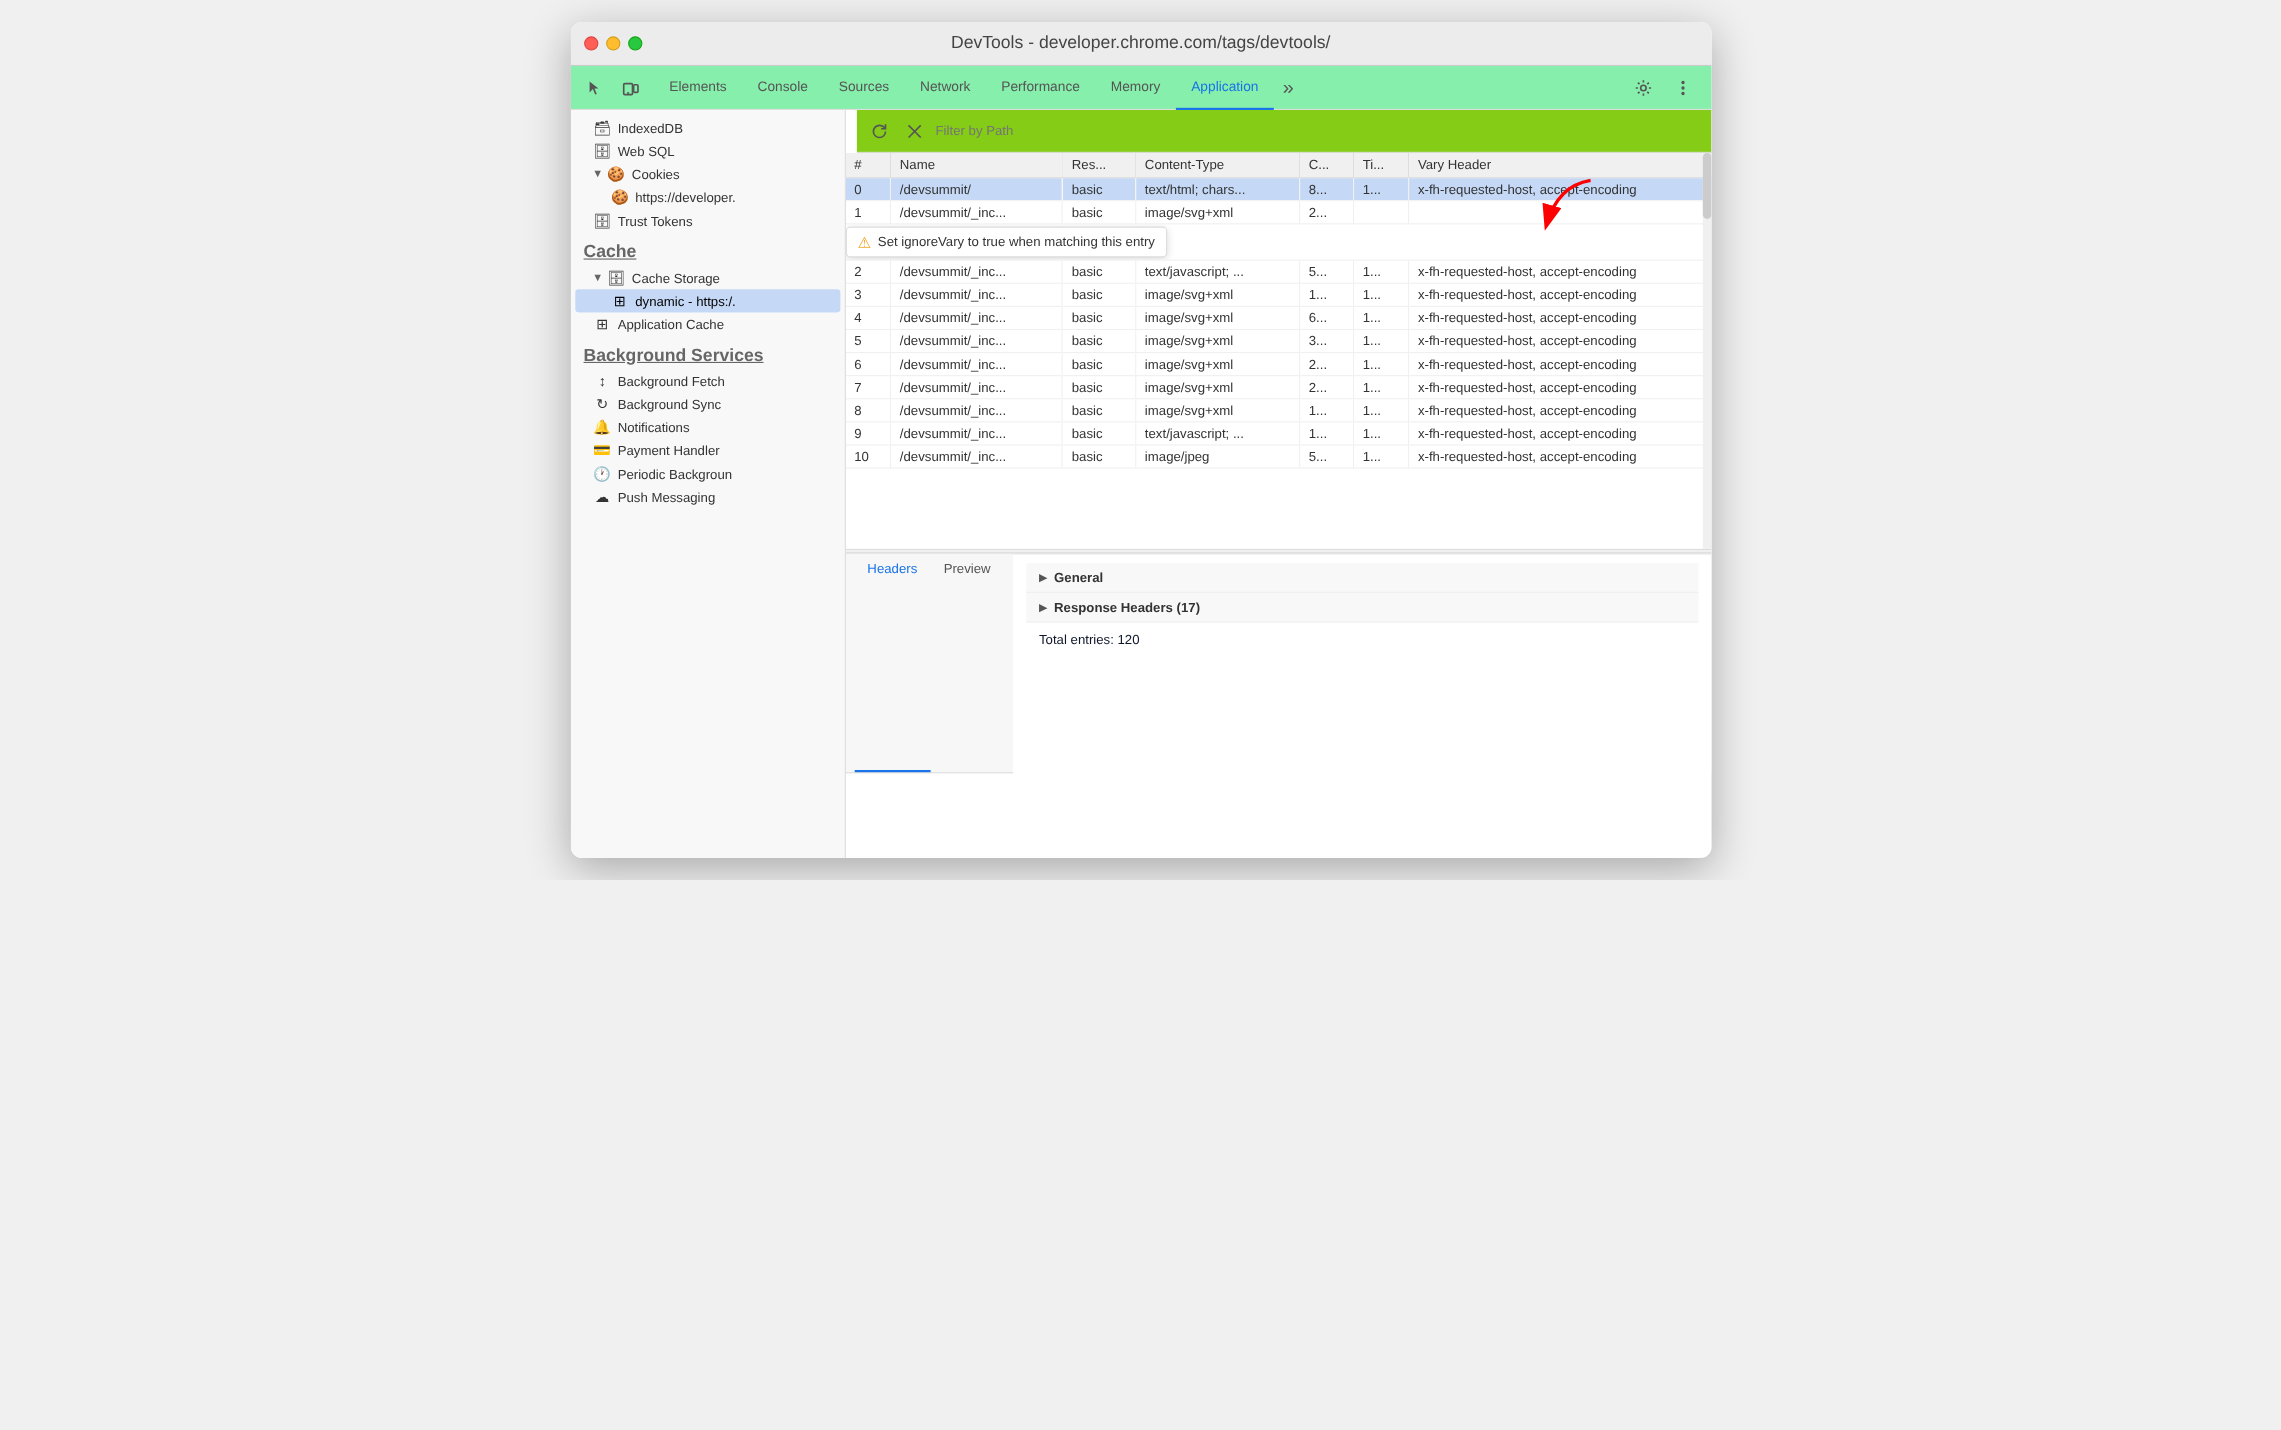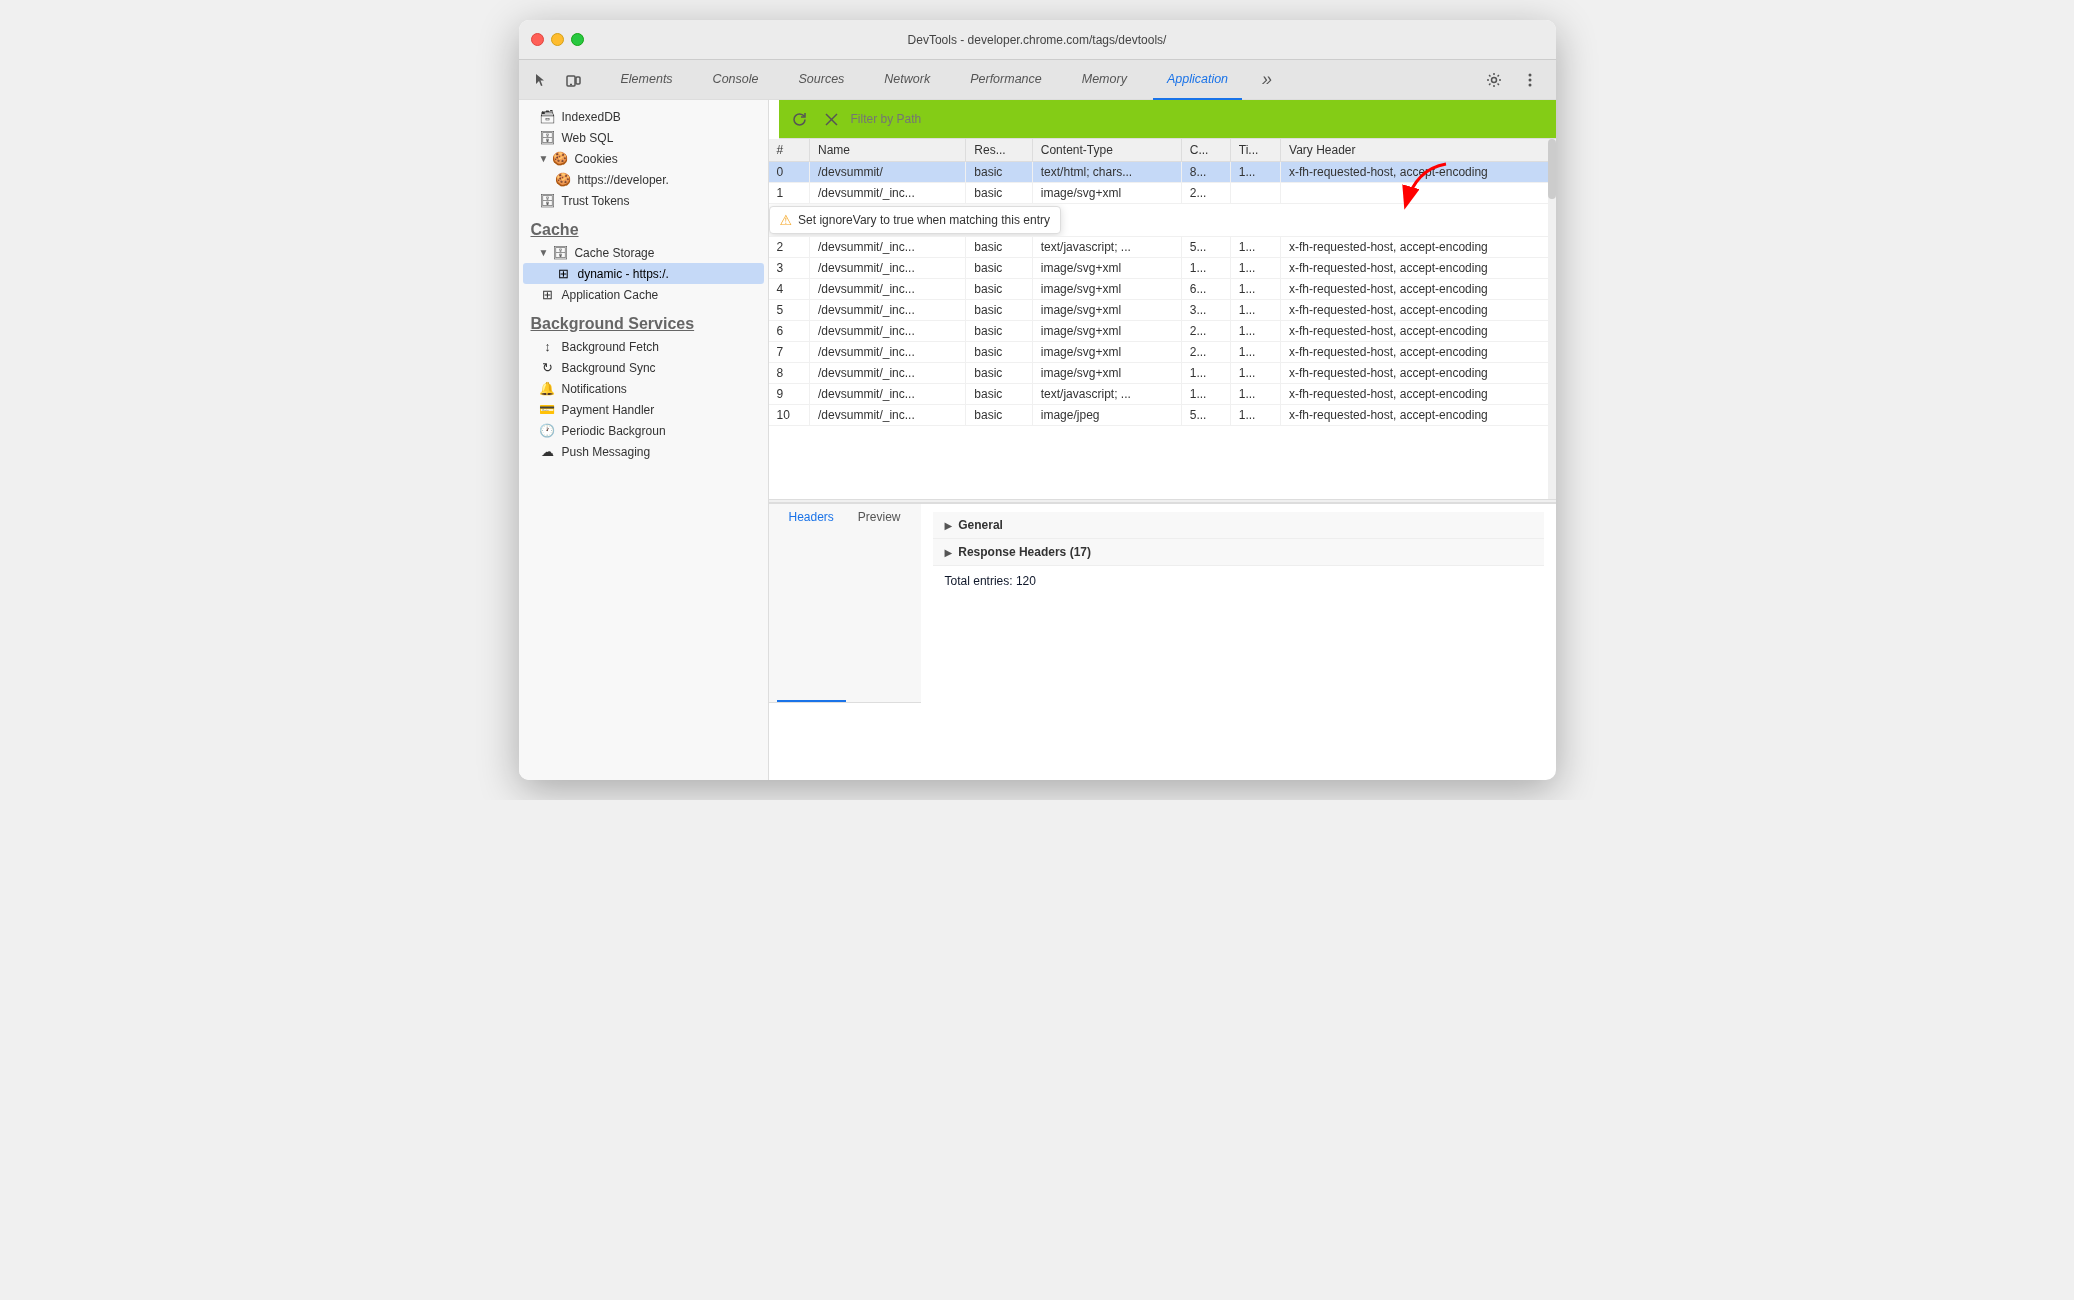"DevTools -" .title-text { font-size: 12px -> 16px }
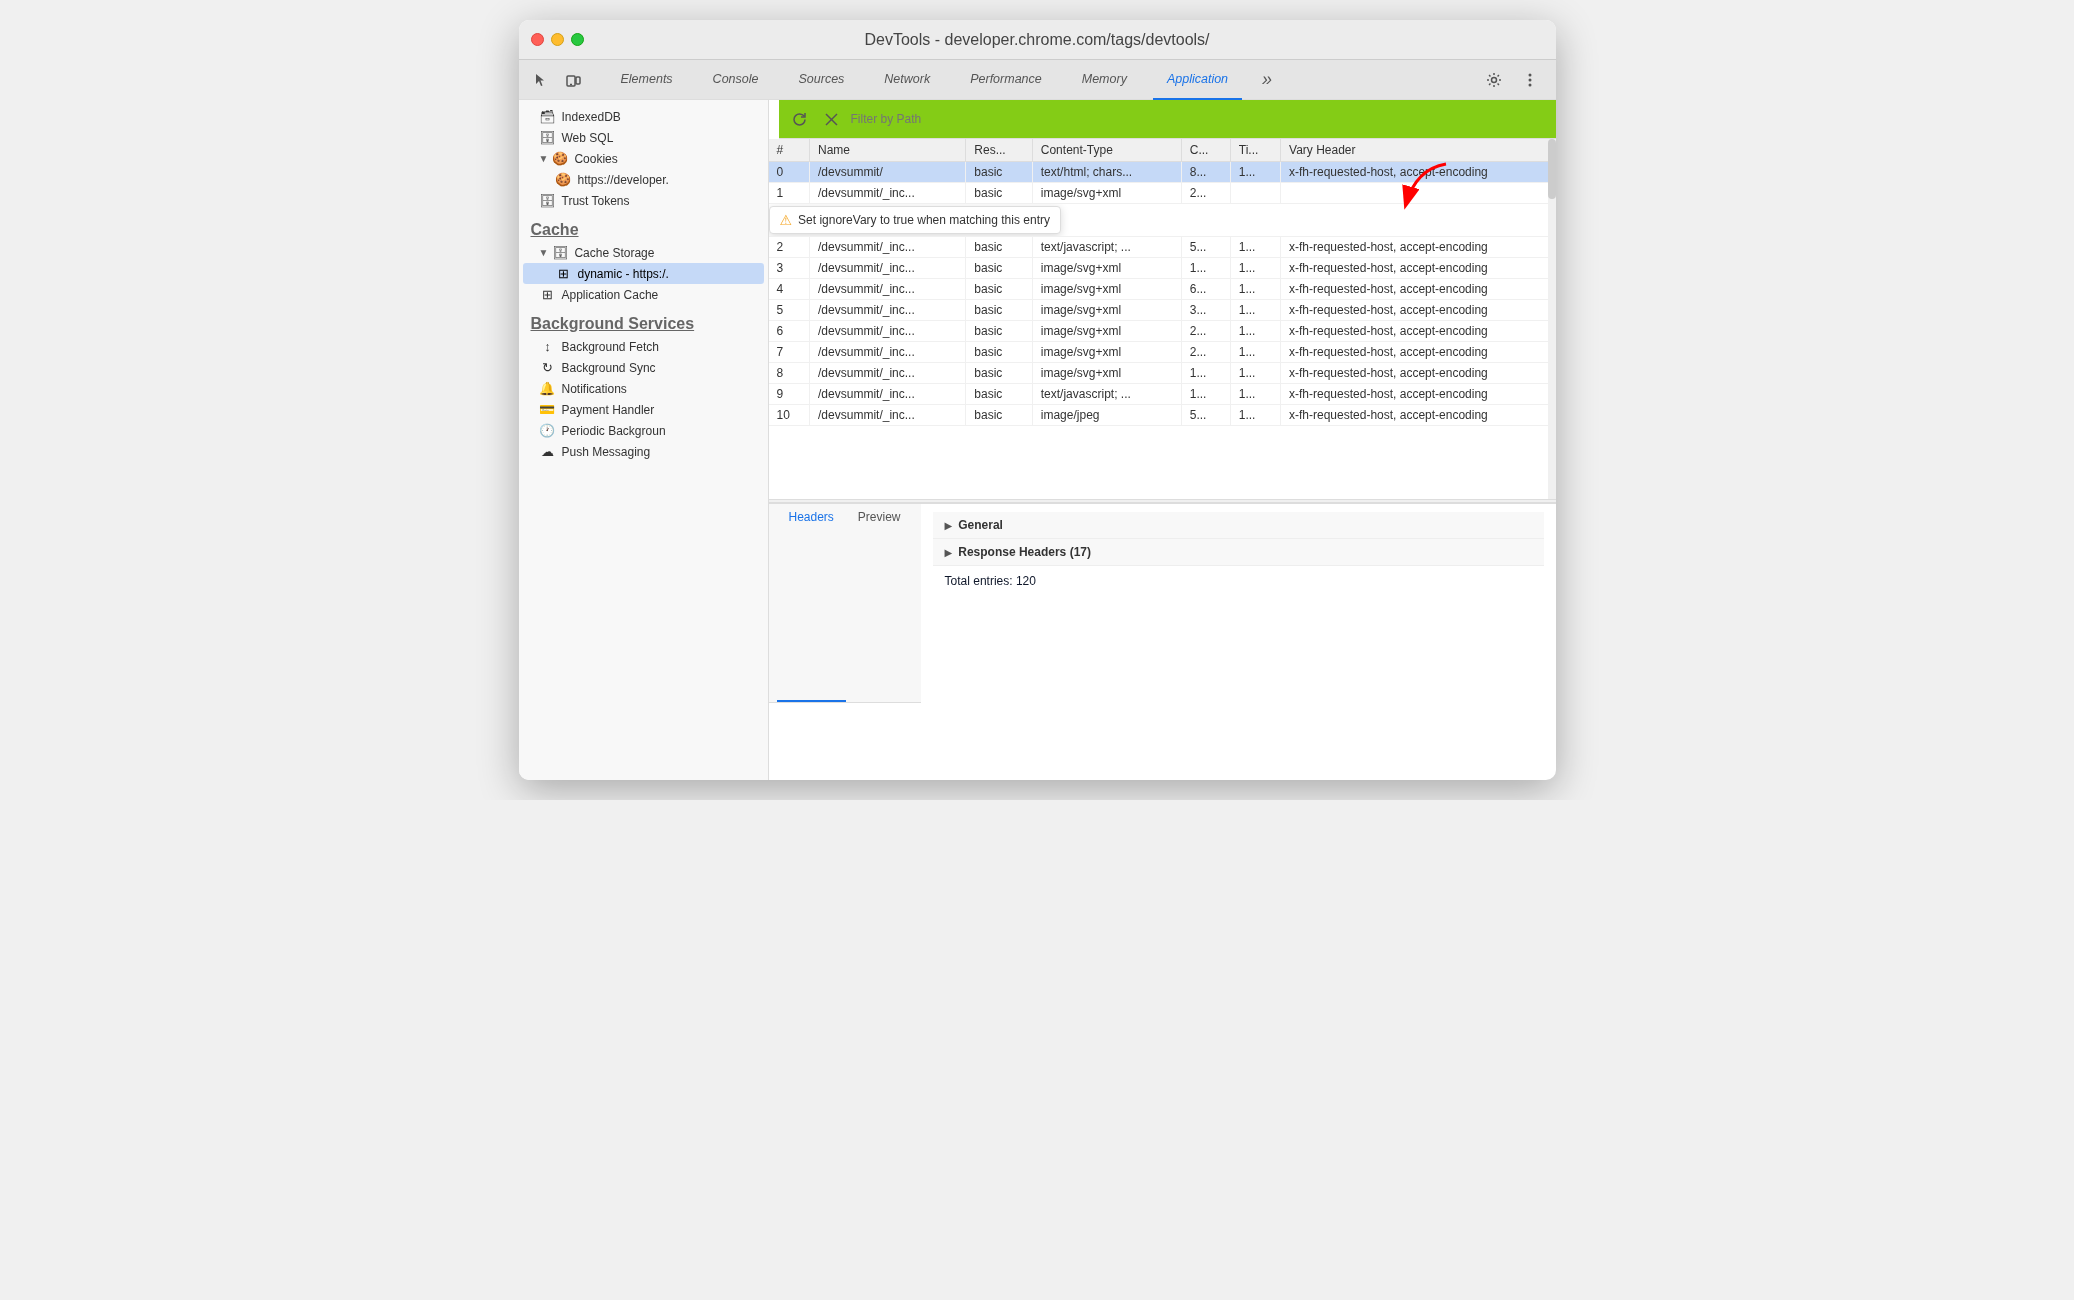"Elements" .tab-bar { background: #e5e5e5 -> #86efac; font-style: italic -> none; gap: 12px -> 0 }
